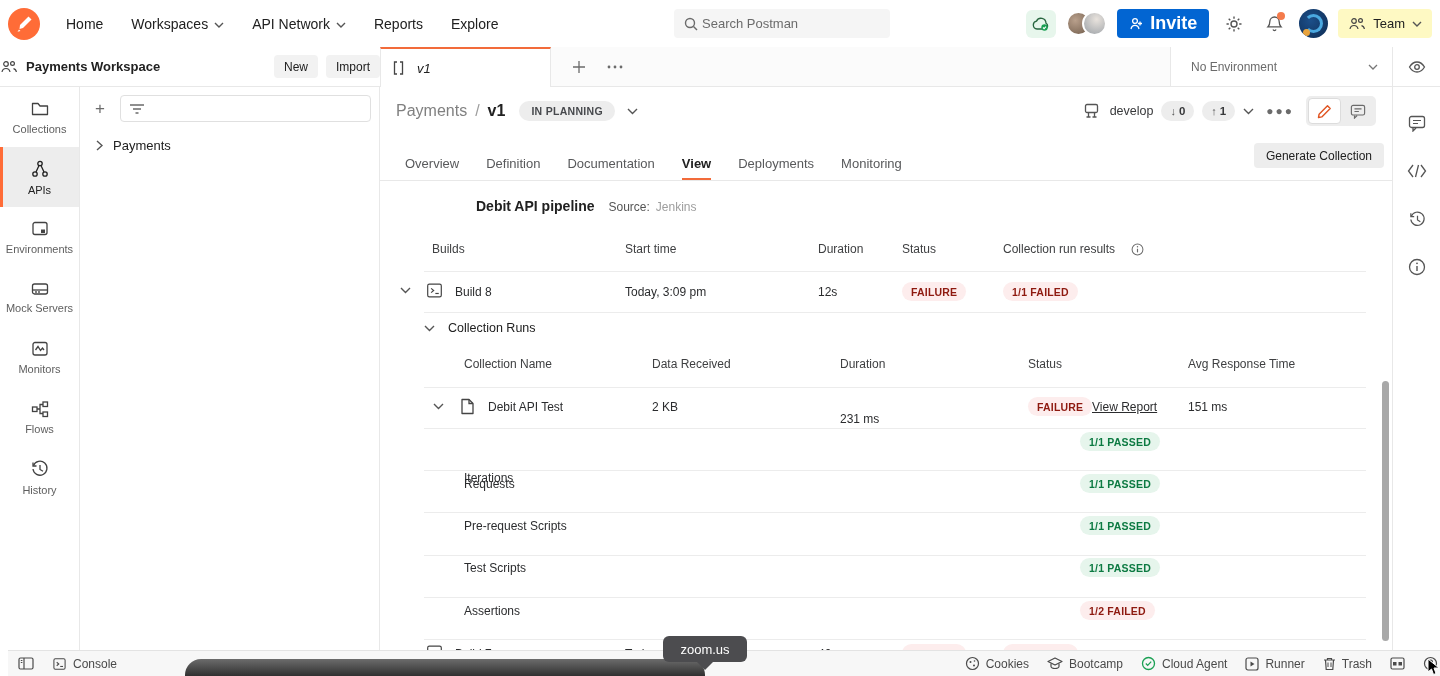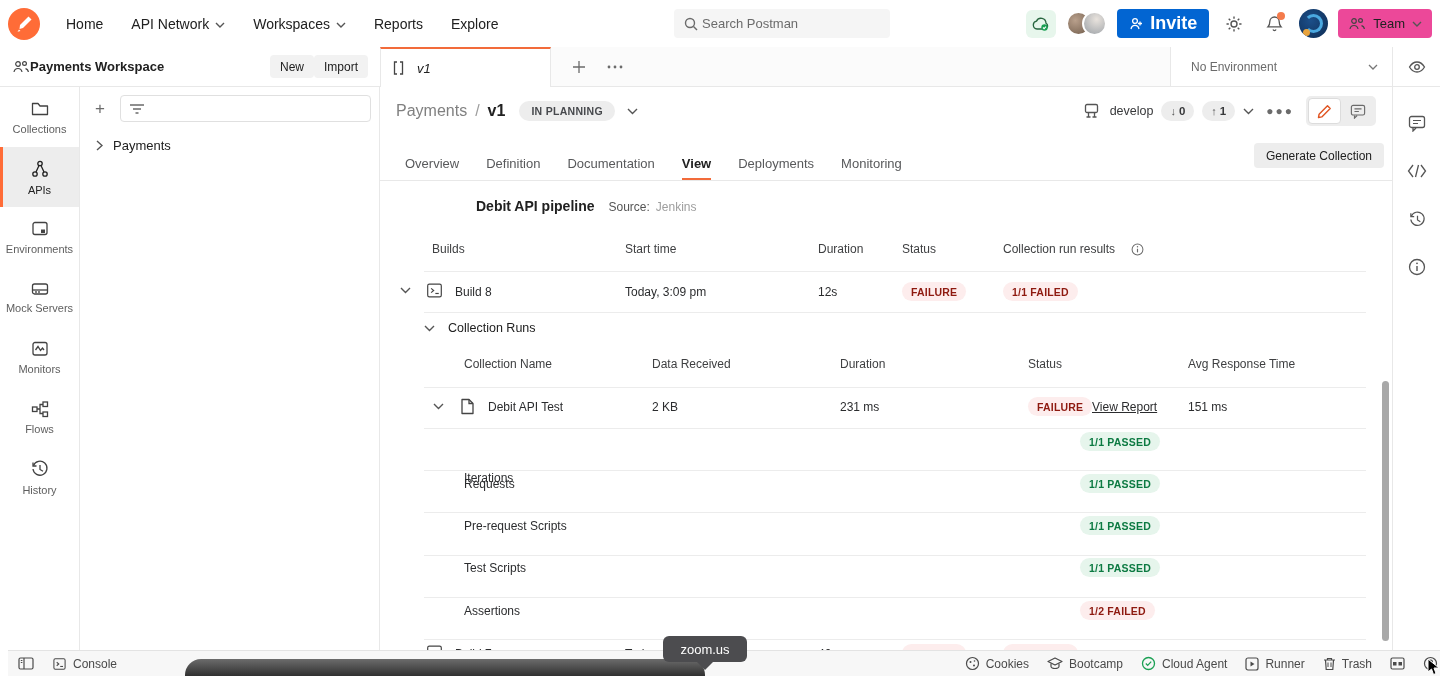"API Network" div.nav-item { order: before "Workspaces" -> after "Workspaces" }
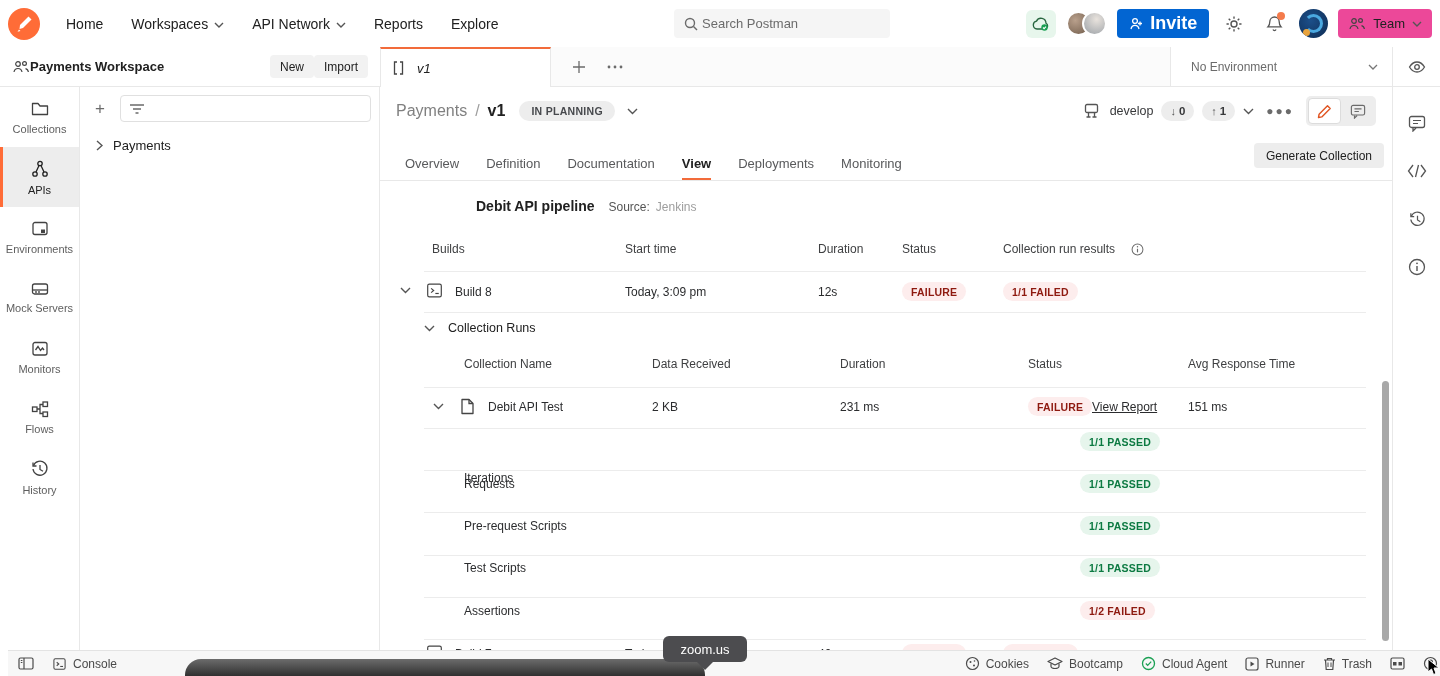"Team" #team-btn { background: #ec4899 -> #fef9c3 }
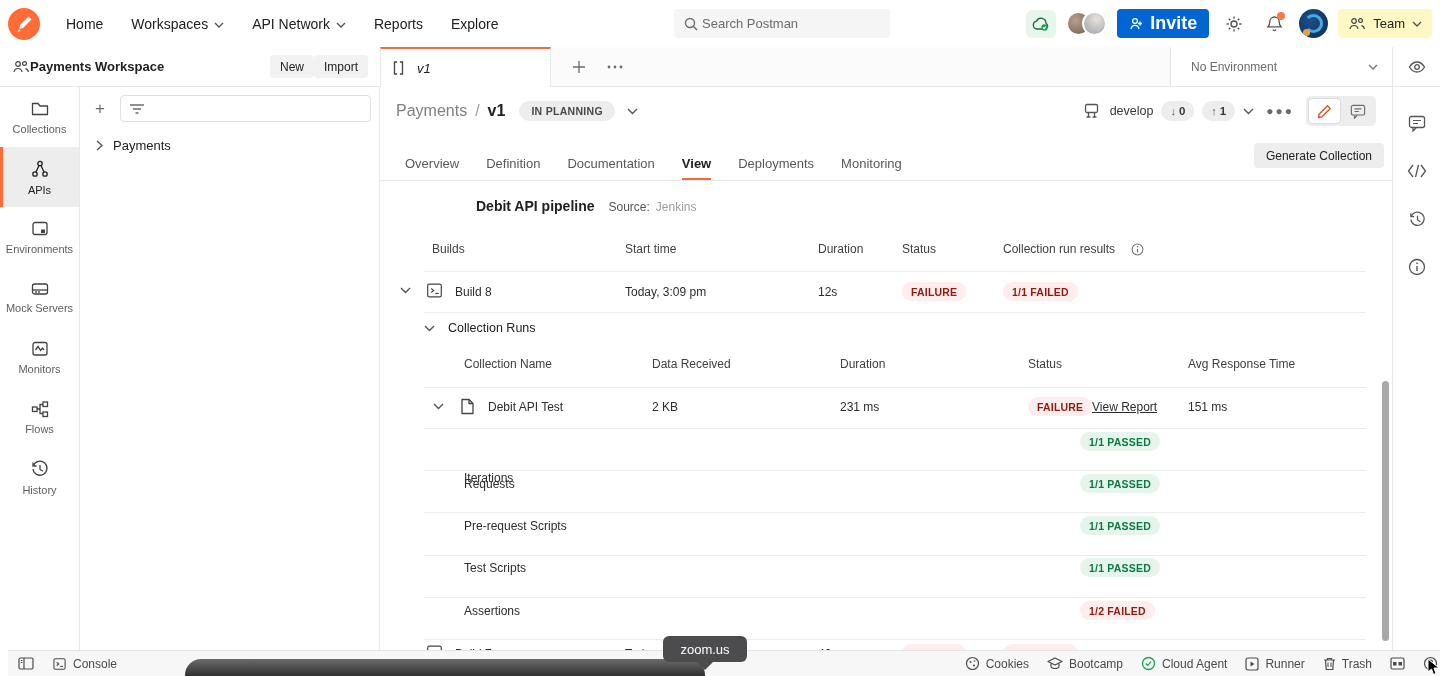"Payments Workspace" #workspace-bar { gap: none -> 8px; padding: 0 12px -> 0 0 }
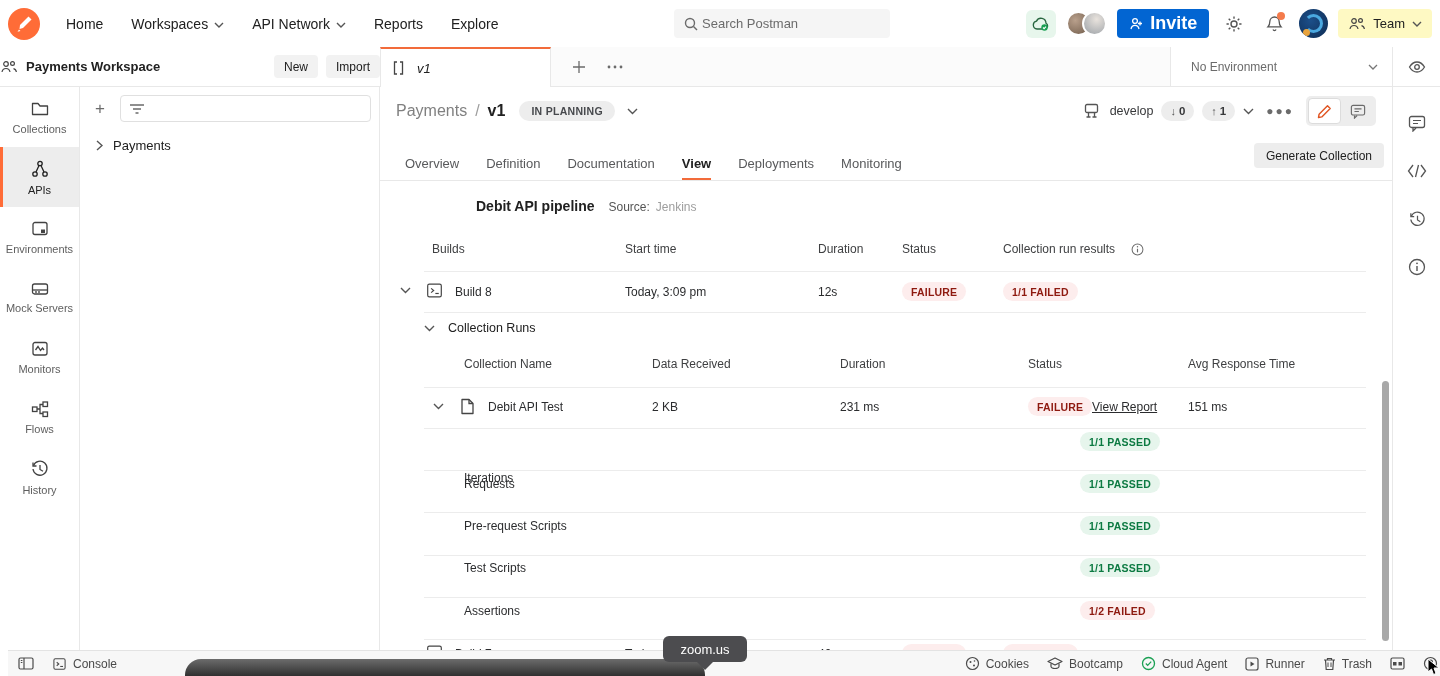"231 ms" span.colcell { top: 313px -> 325px }
